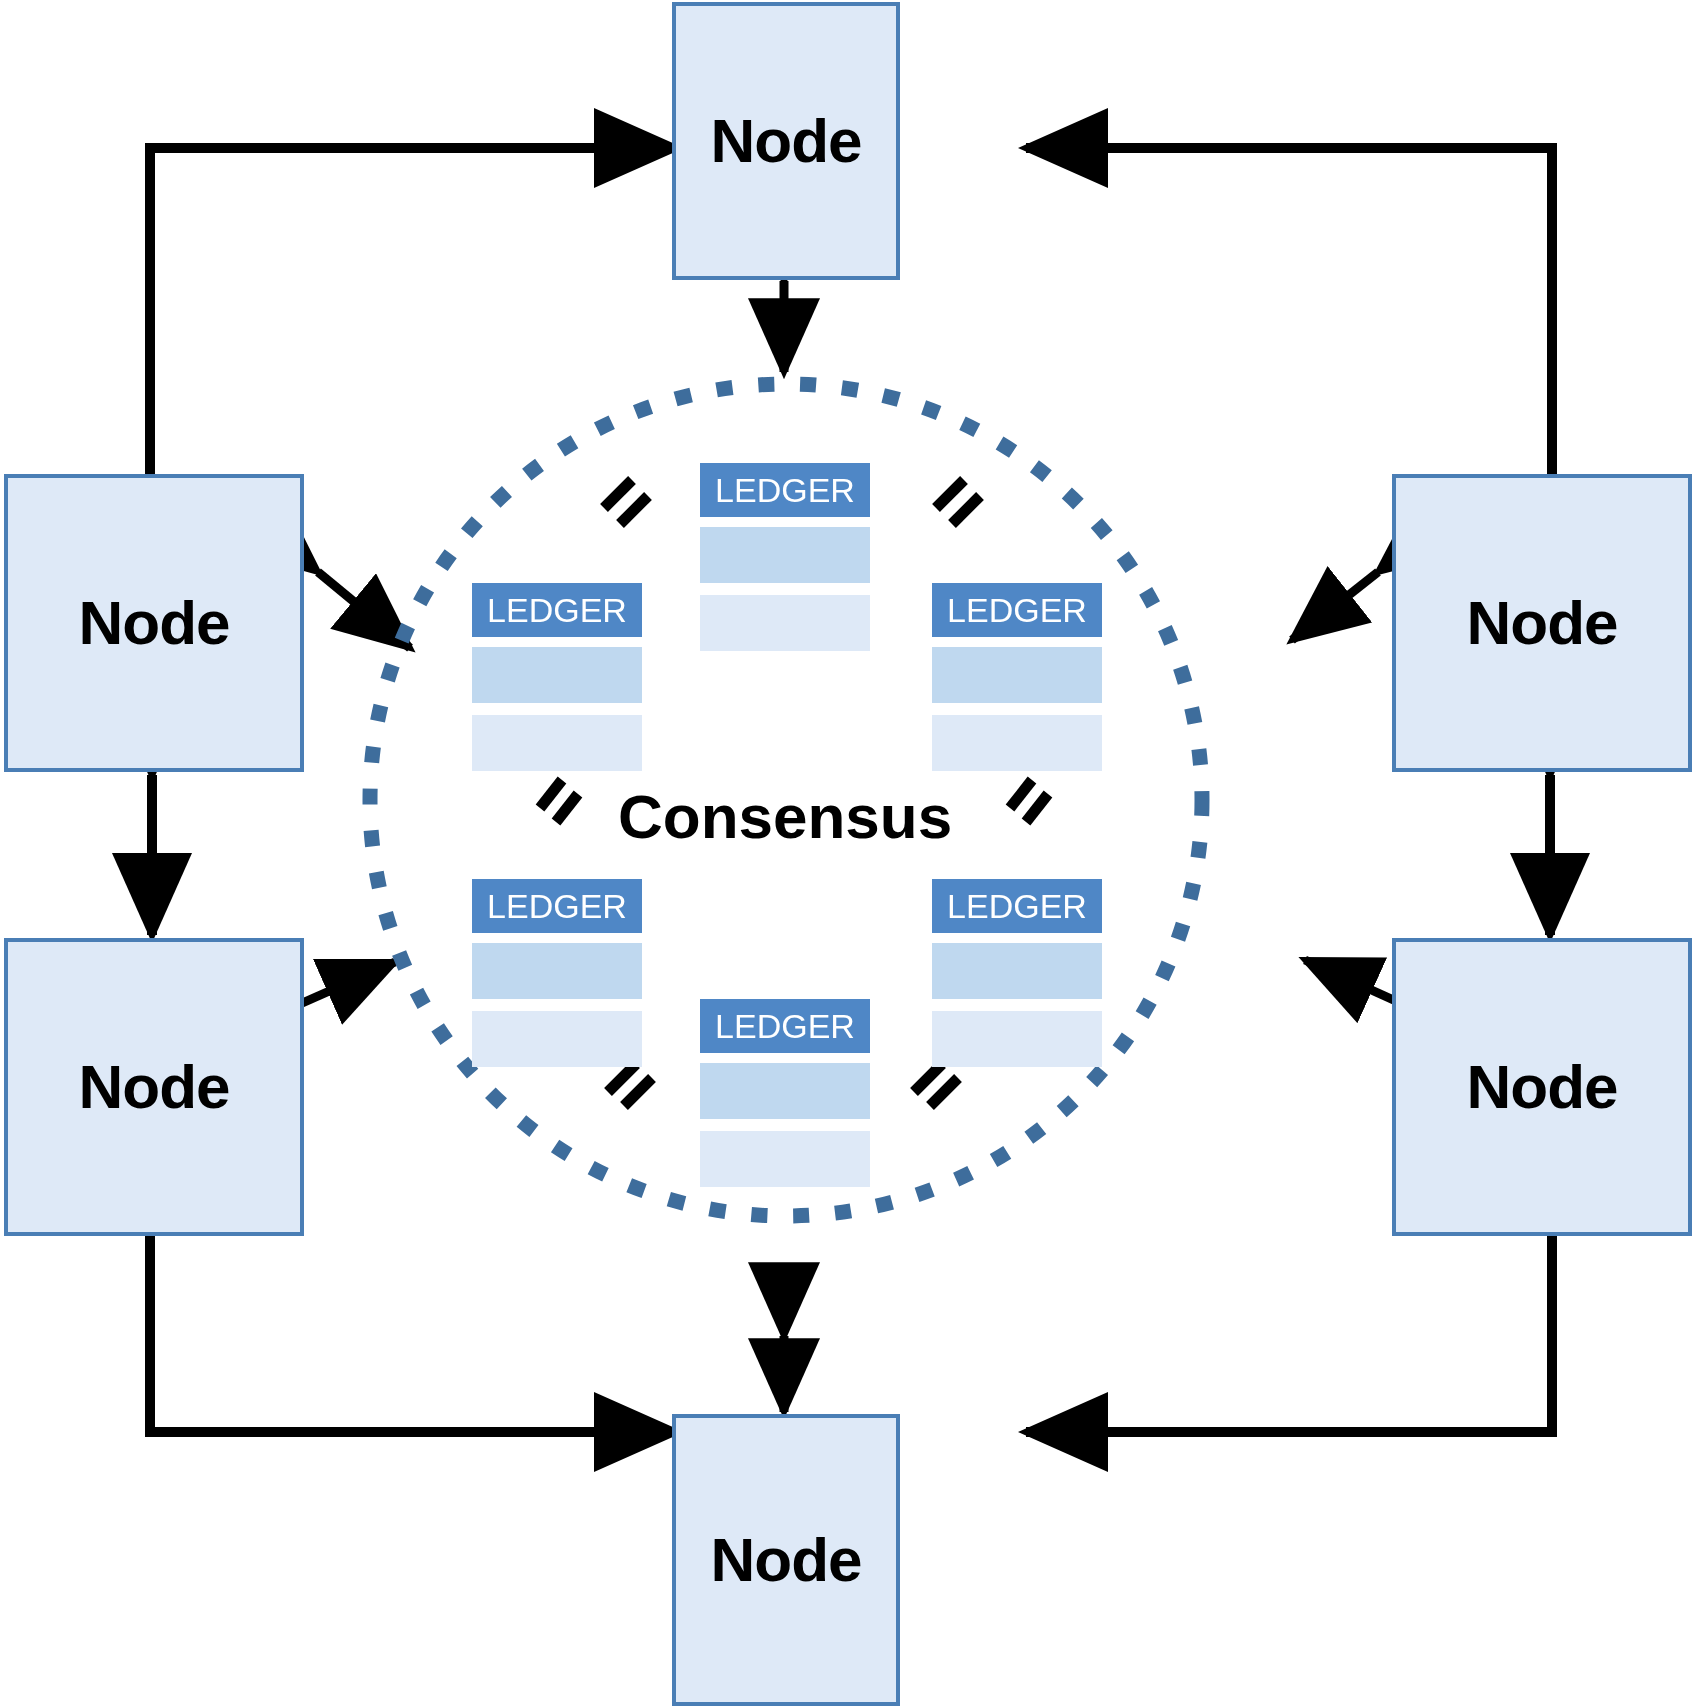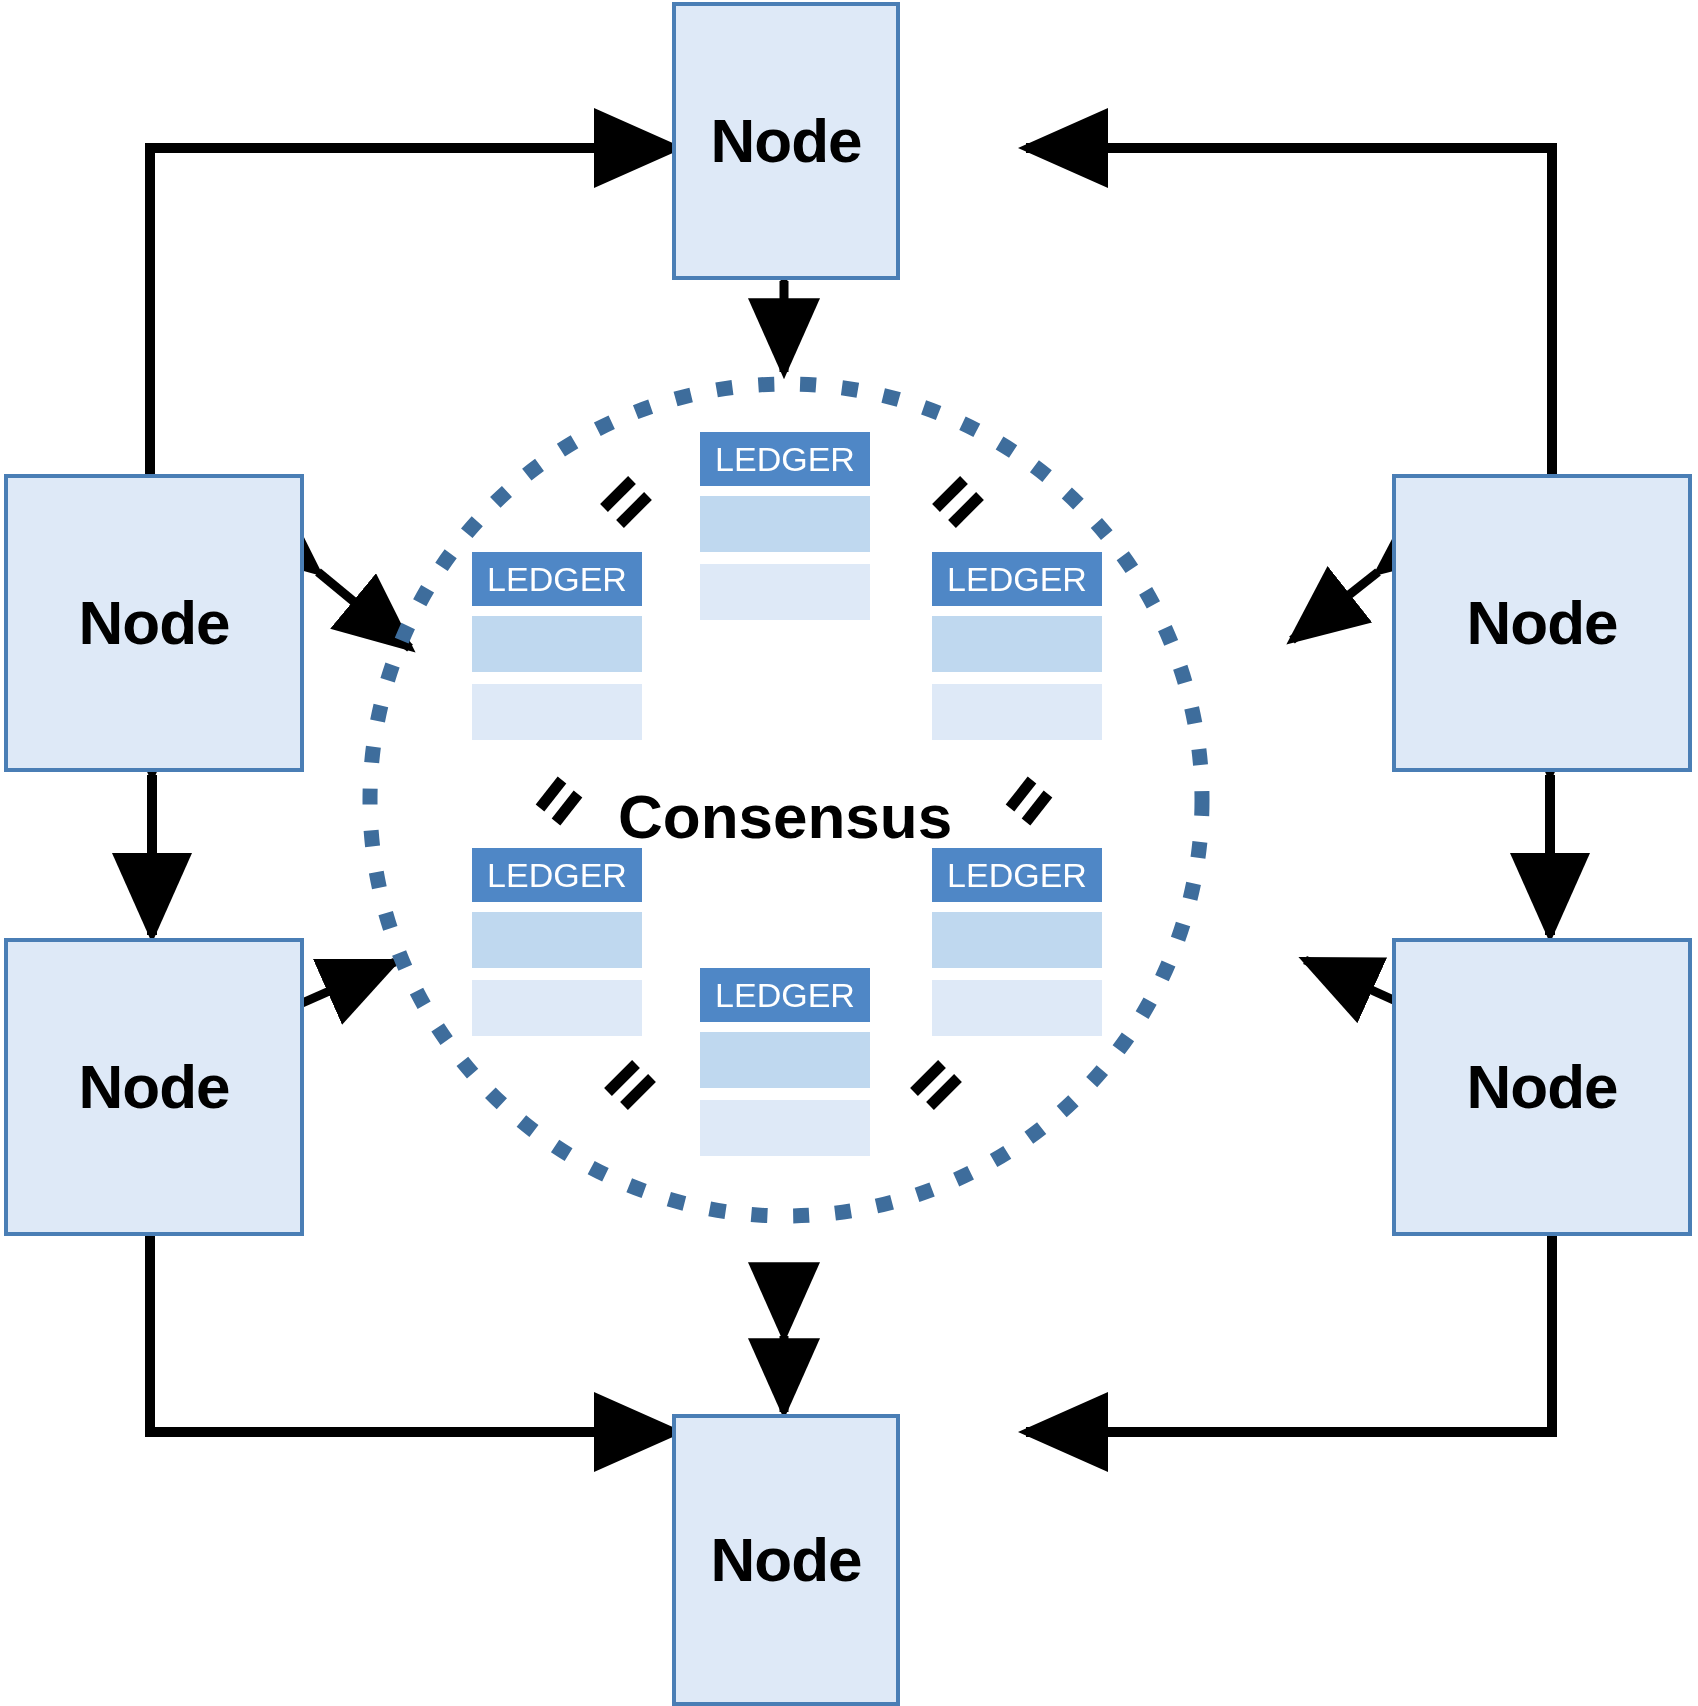"LEDGER" .ledger { margin-top: none -> 31px }
